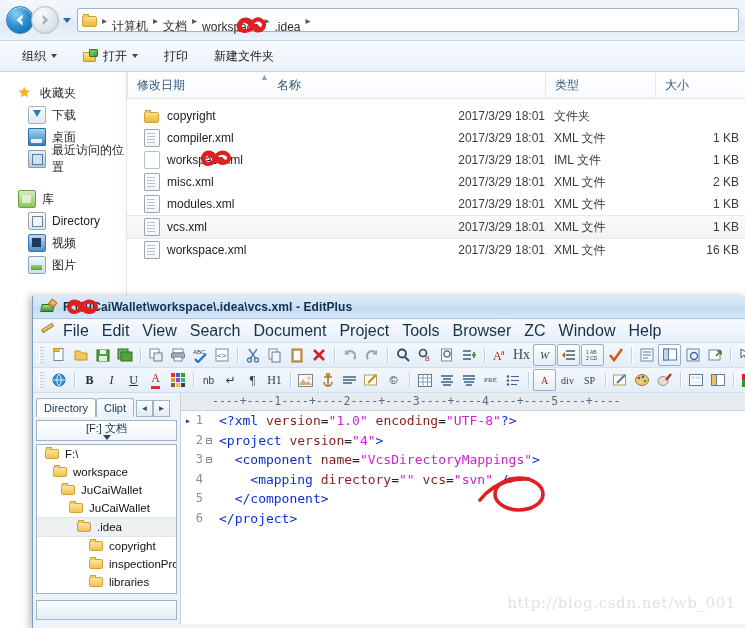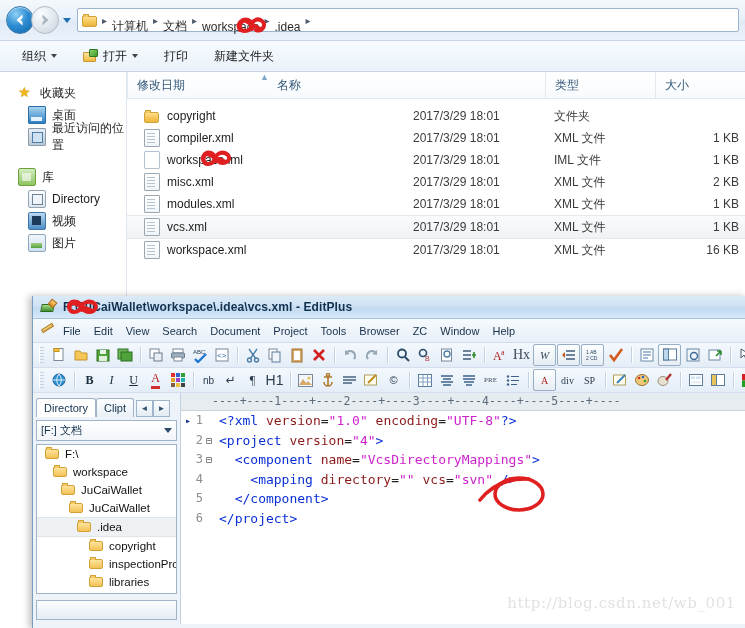"下载" div.side-row { html: none -> <div> <span></span> <span>下载</span> </div> }
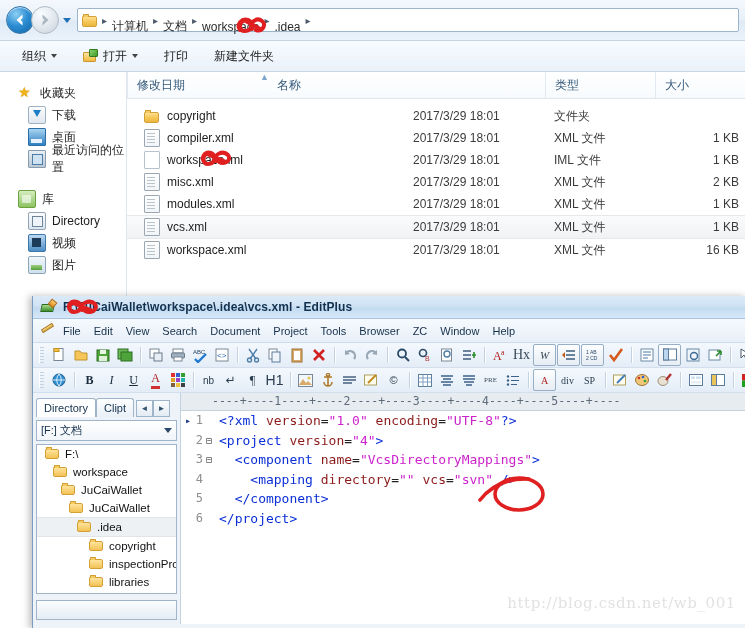"2017/3/29 18:01" .cell.c-date { text-align: none -> right }
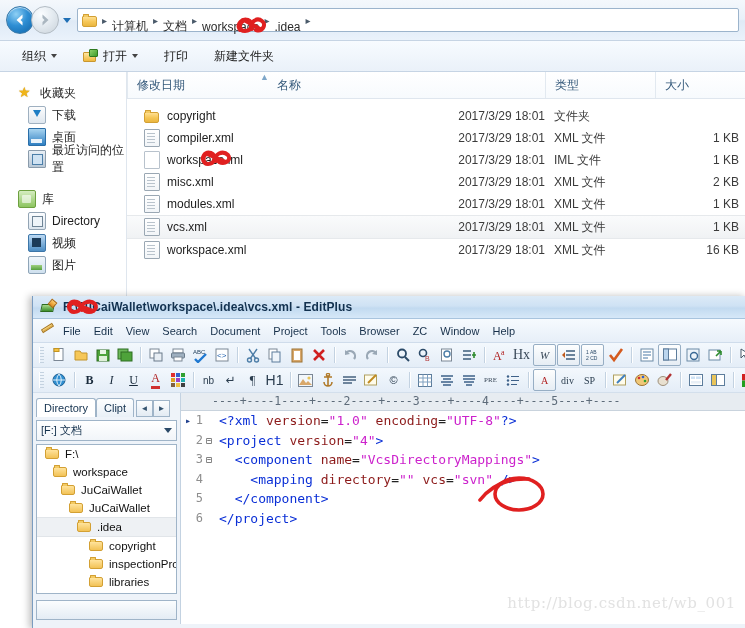"File" .ep-menu a { font-size: 11px -> 16px }
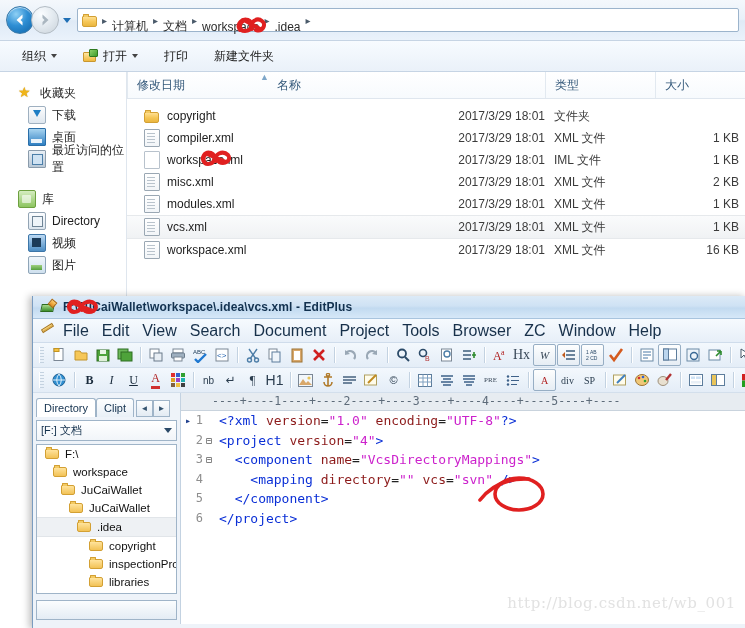"H1" span { font-family: Liberation Sans, sans-serif -> Liberation Serif, serif; font-size: 14px -> 12px }
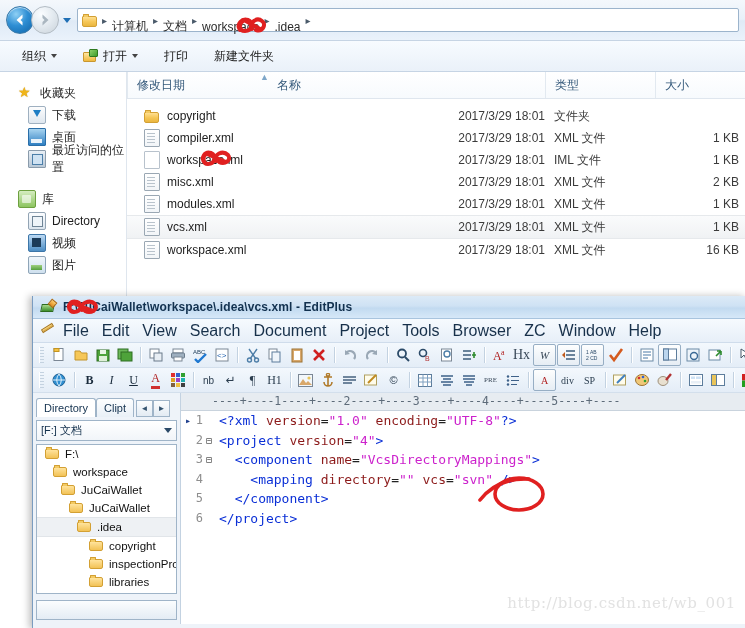"[F:] 文档" .ep-combo { flex-direction: none -> column }
